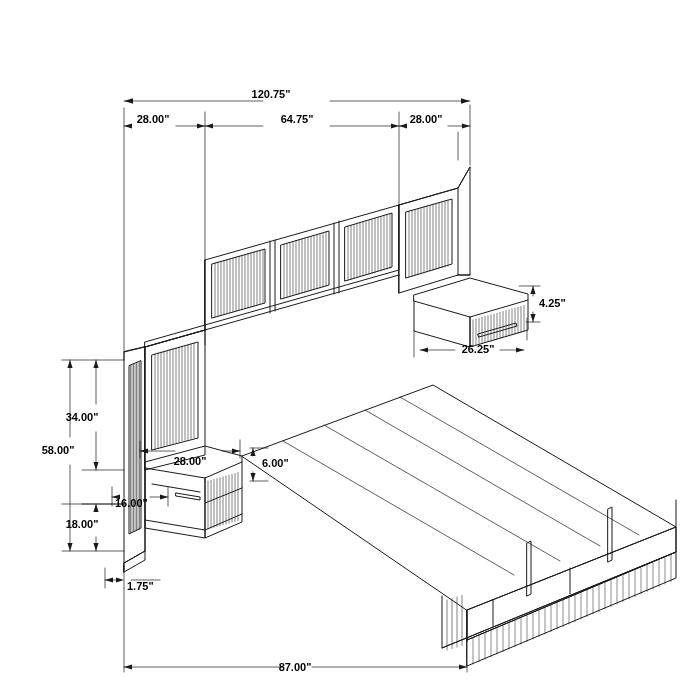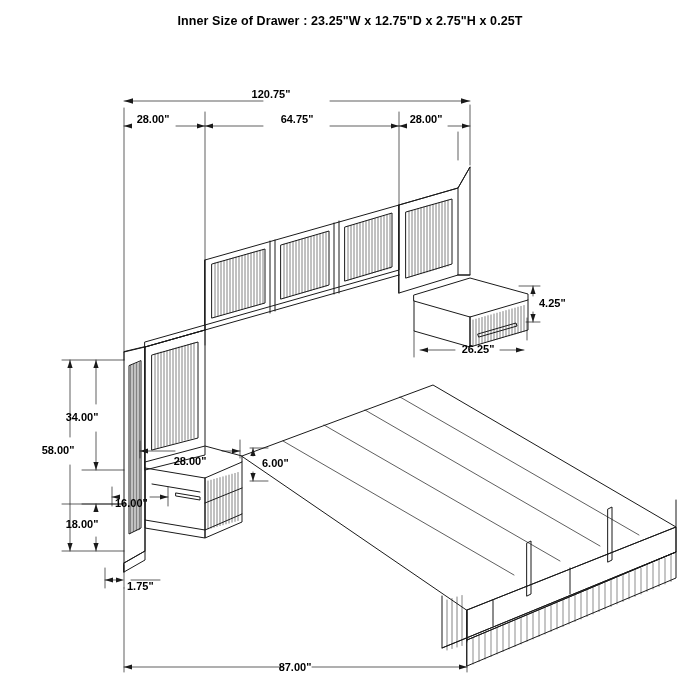"Inner Size of Drawer :" div { html: <div>Inner Size of Drawer : 23.25"W x 12.75"D x 2.75"H x 0.25T</div> -> none }
